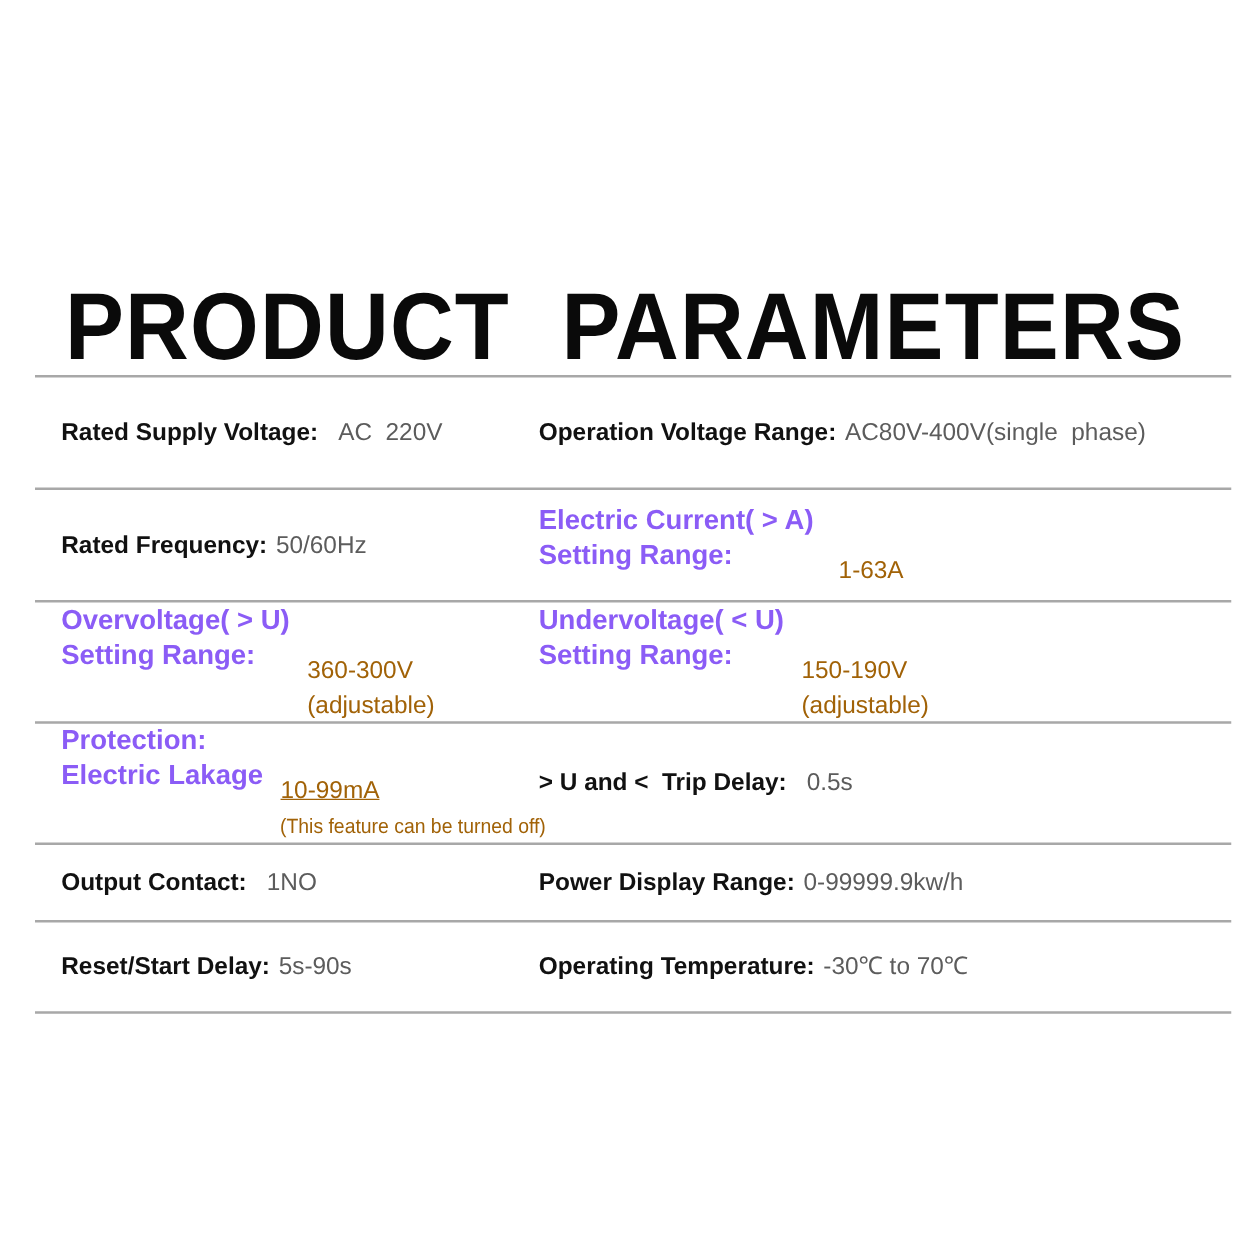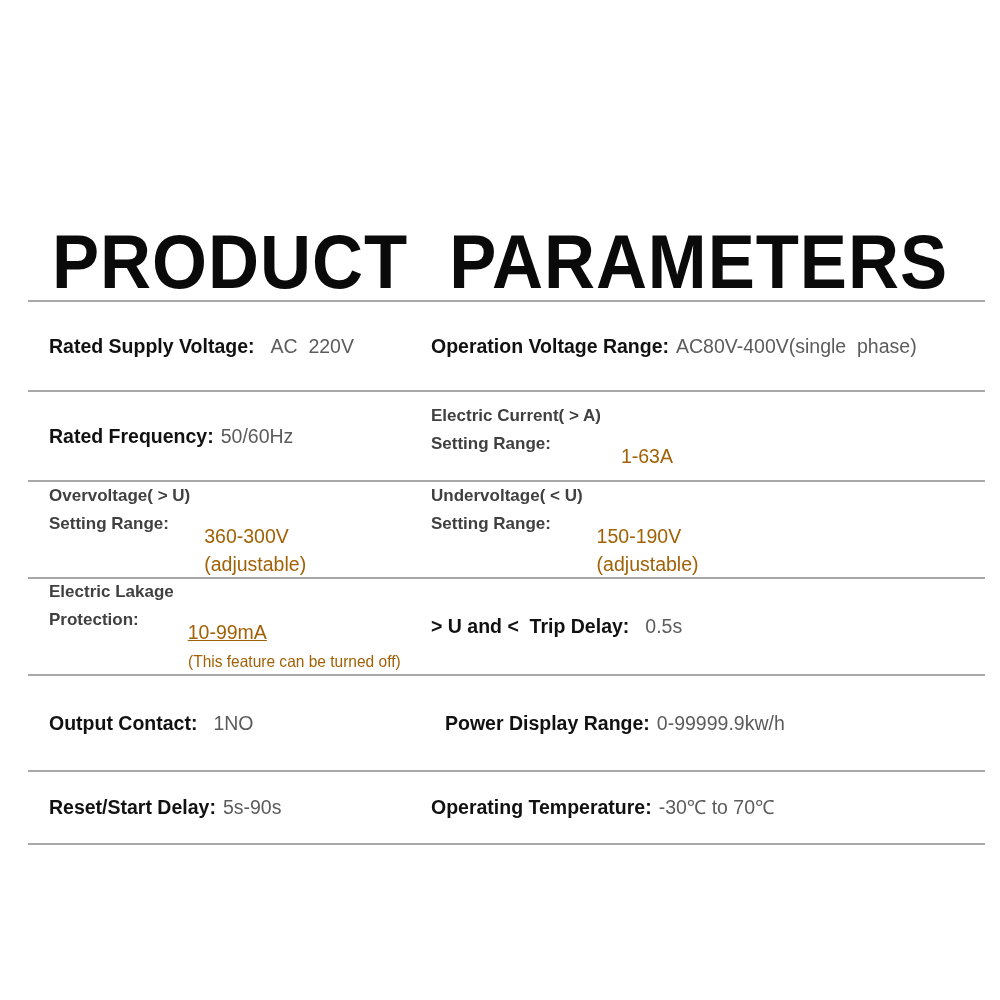"Electric Current( > A)" .twoline .lblcol { color: #404040 -> #8b5cf6; font-size: 17px -> 22px }
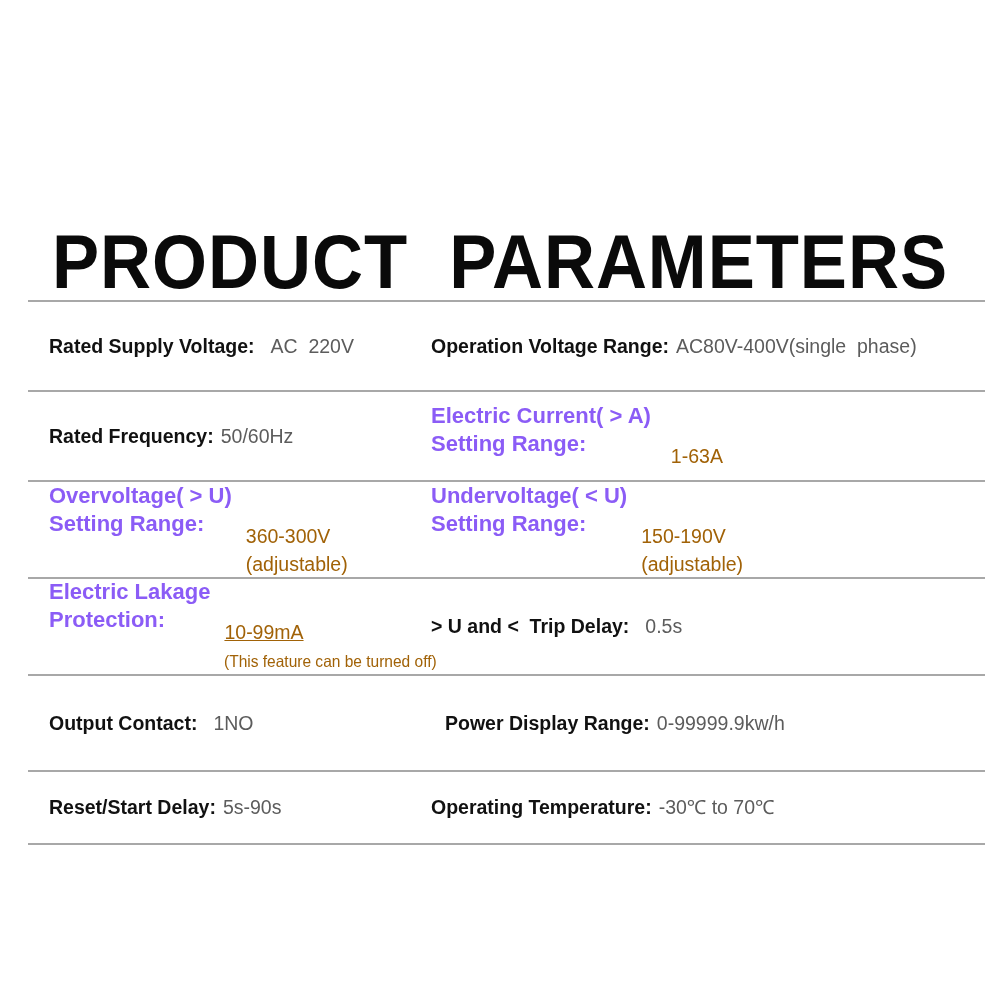"Electric Lakage" span.line { order: before "Protection:" -> after "Protection:" }
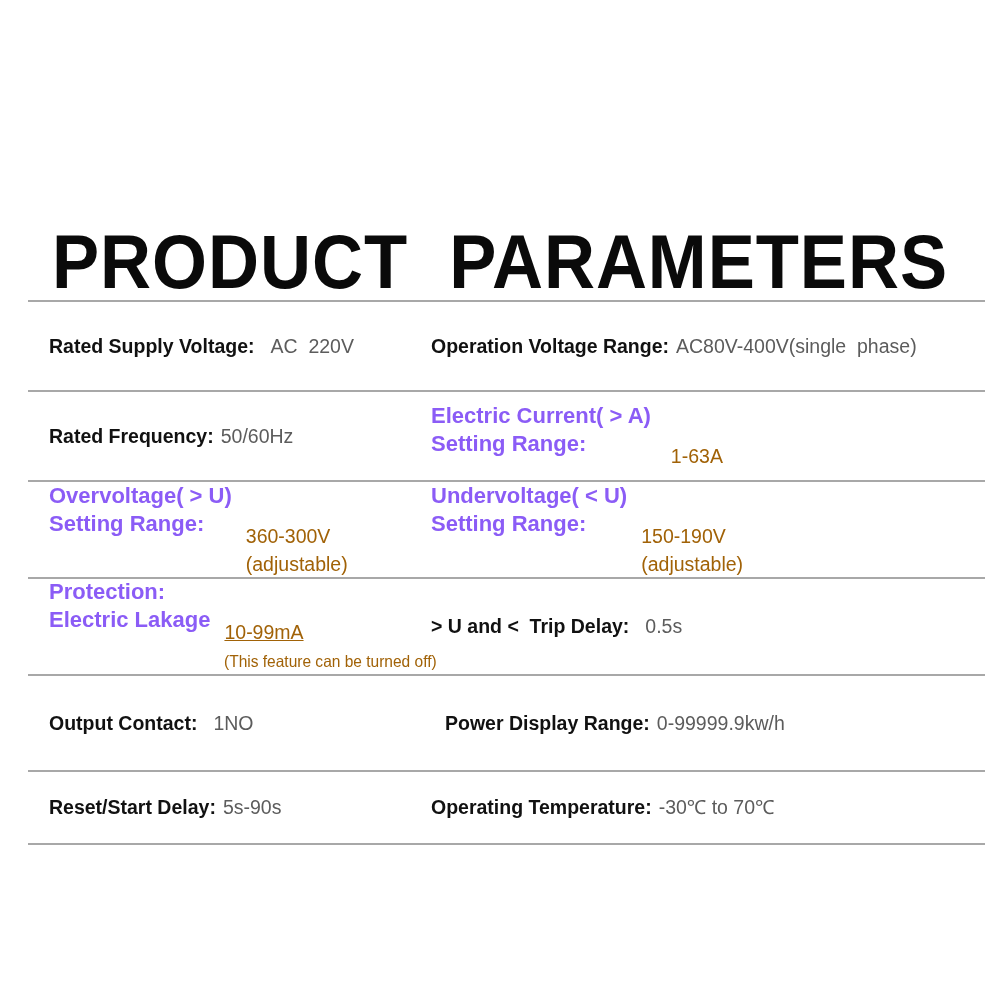"Output Contact:" .spec-row.h75 { gap: 14px -> none; height: 94px -> 60px }
